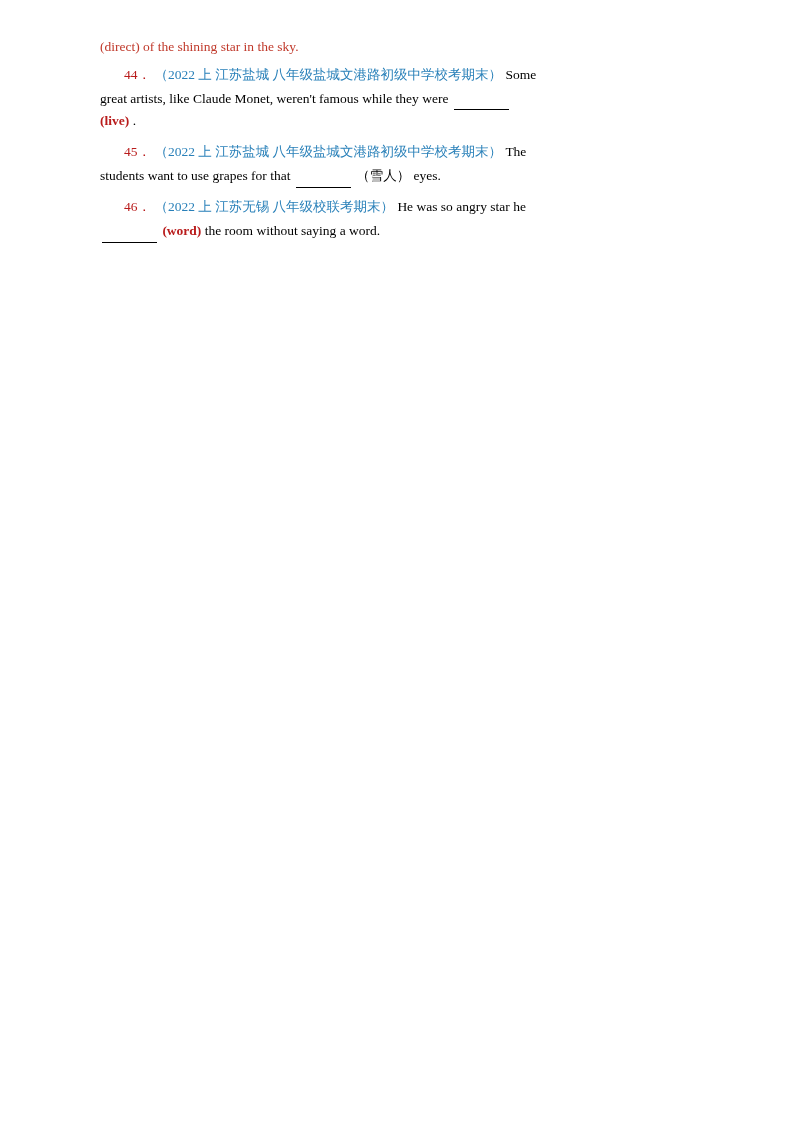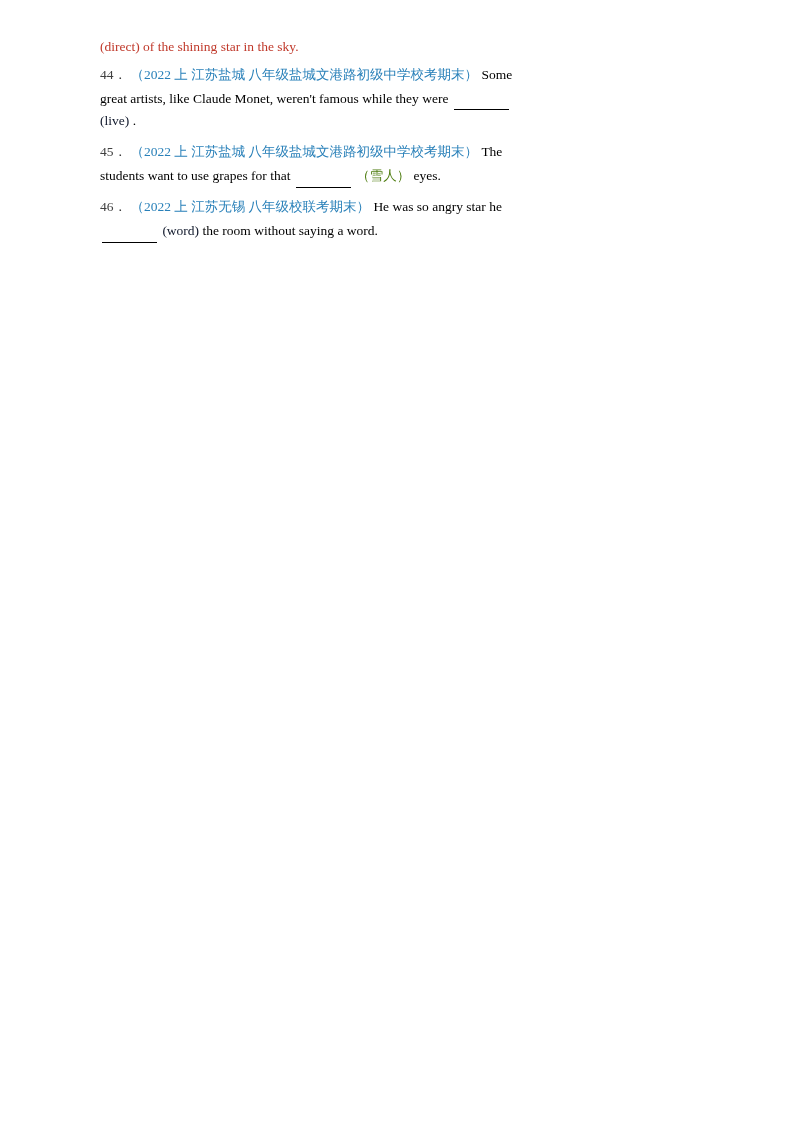"44．" .question-number { color: #404040 -> #b91c1c; margin-left: none -> 24px }
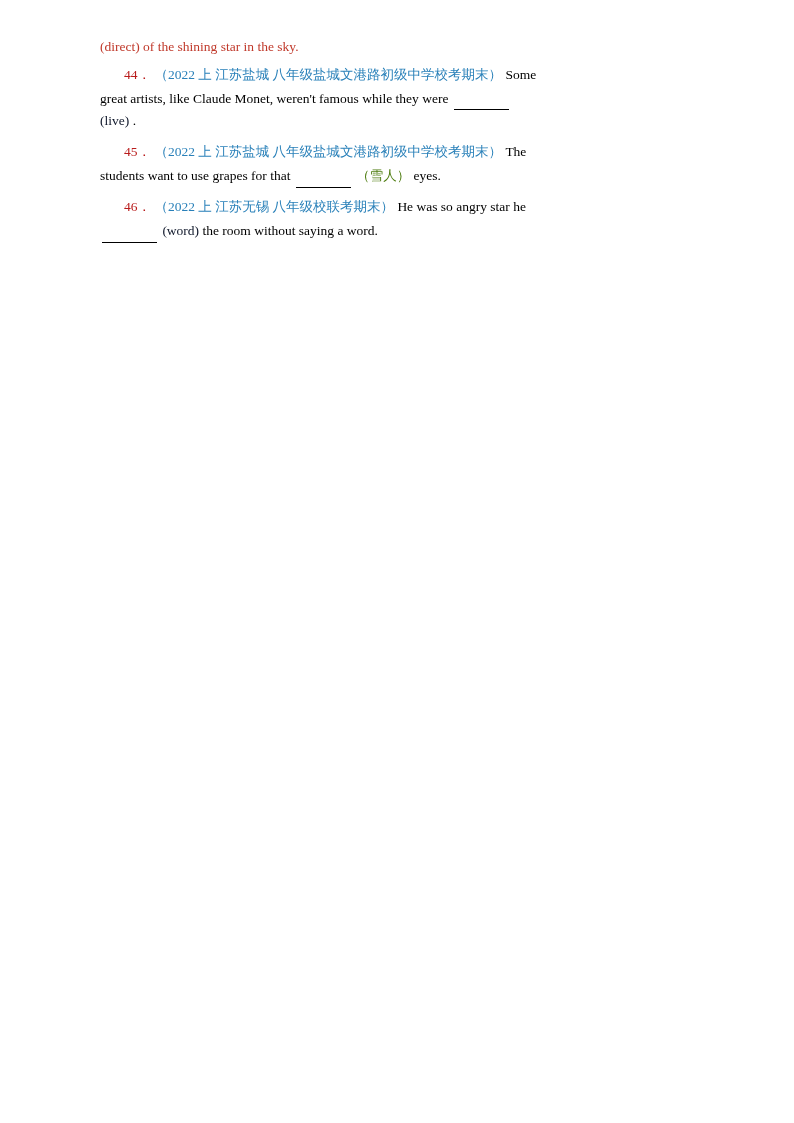"(live)" .word-hint { color: #0f172a -> #b91c1c; font-weight: none -> bold }
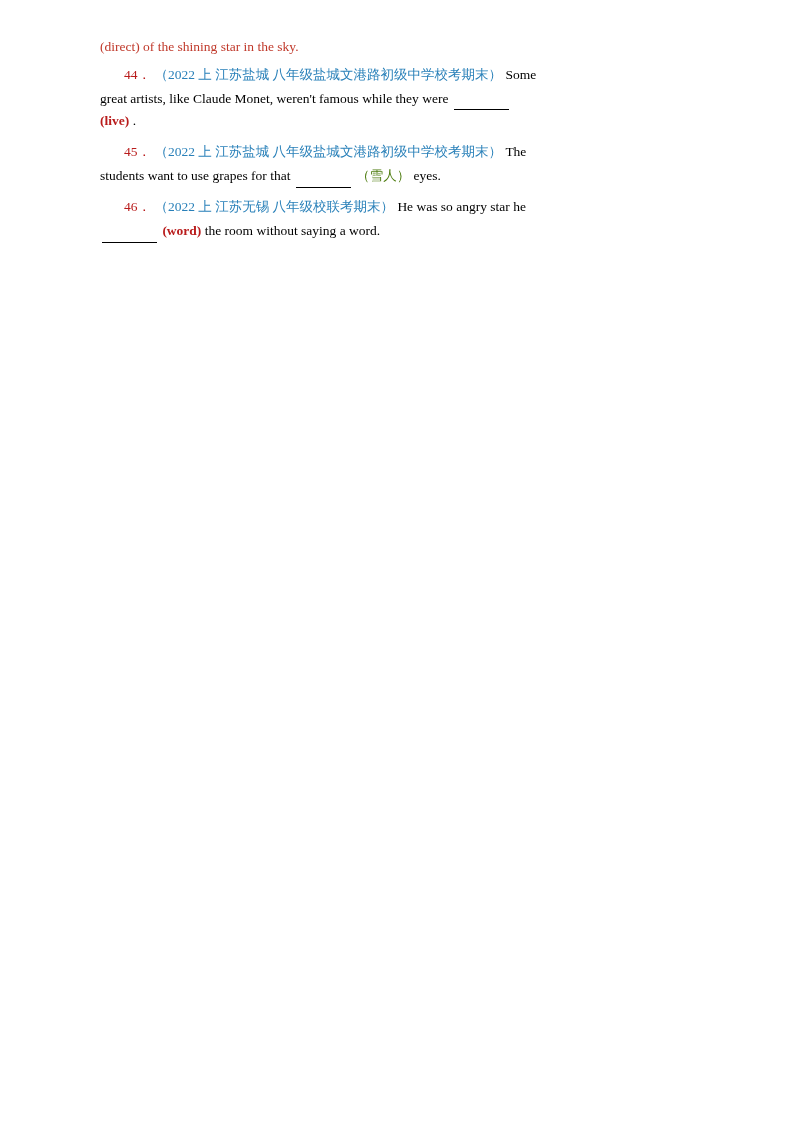"（雪人）" .chinese-char { color: #4d7c0f -> #000000 }
